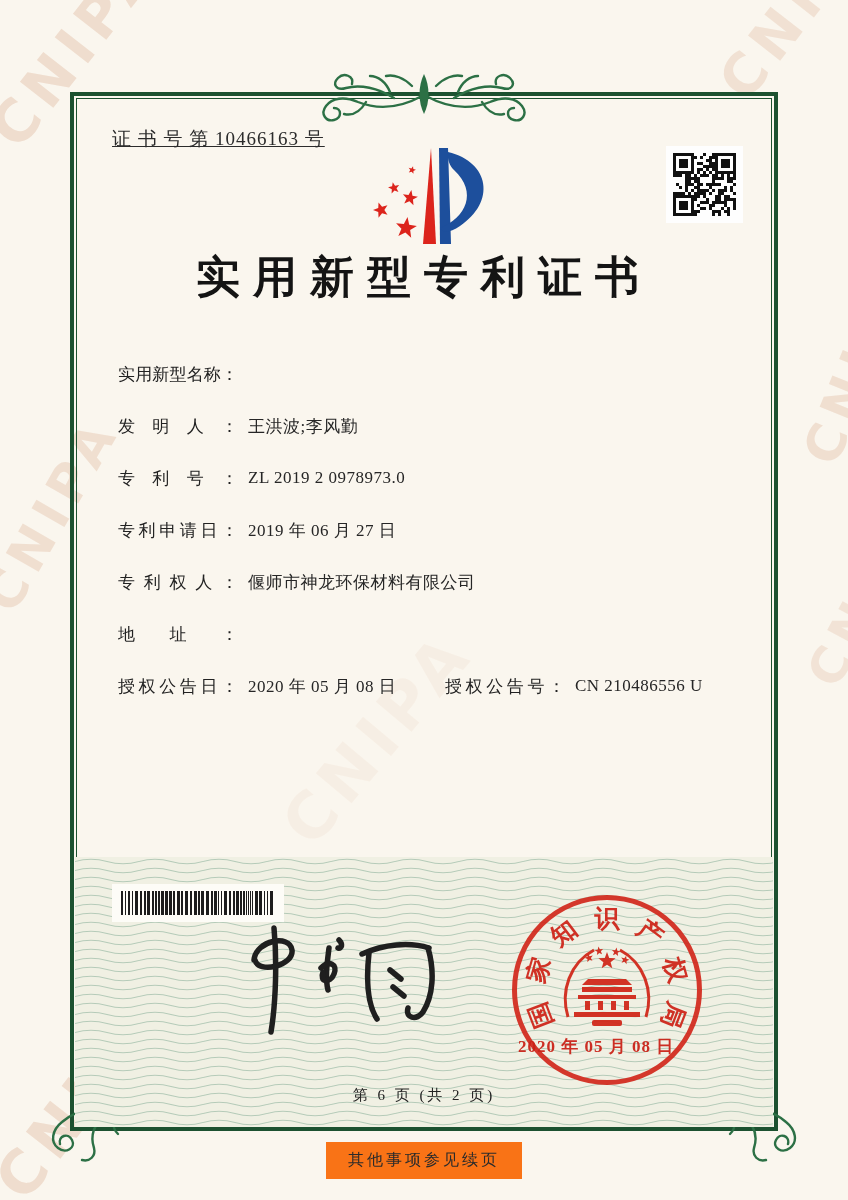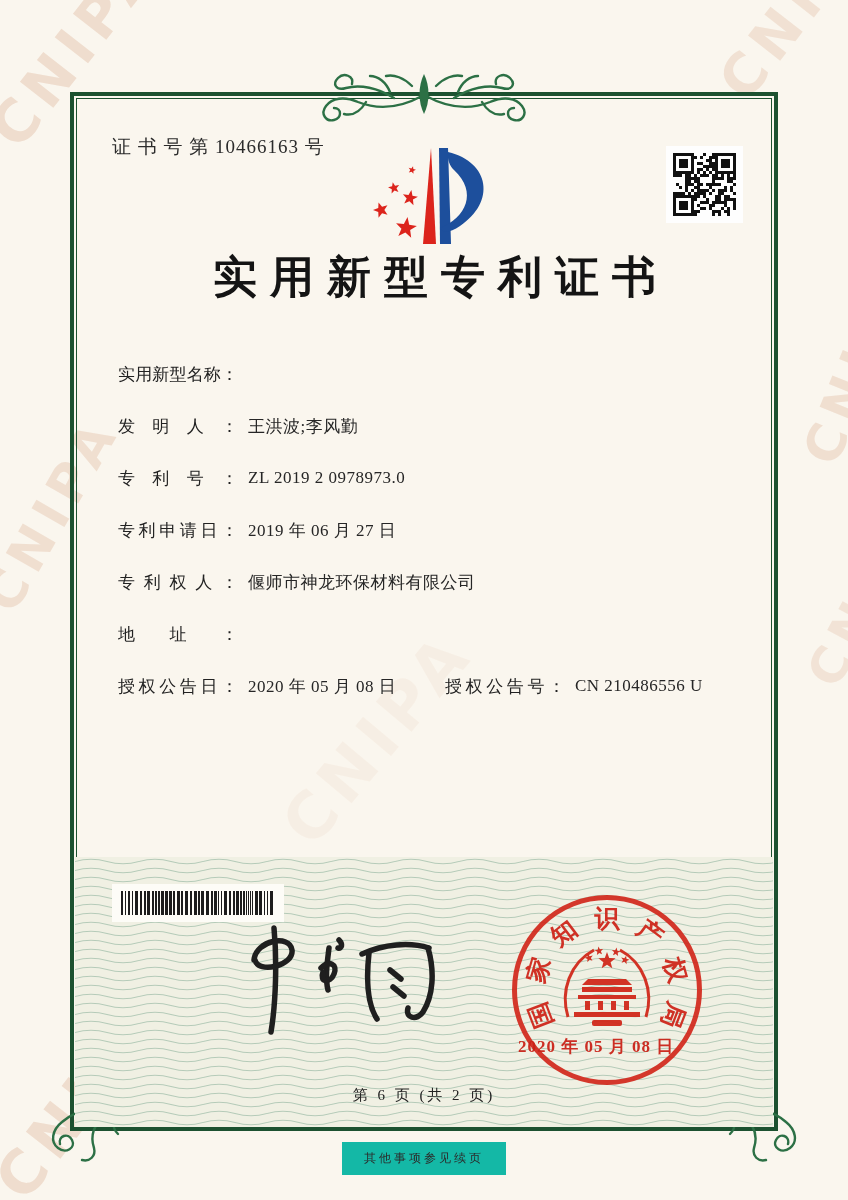"证 书 号 第 10466163" .cert-no { text-decoration: none -> underline; top: 134px -> 126px }
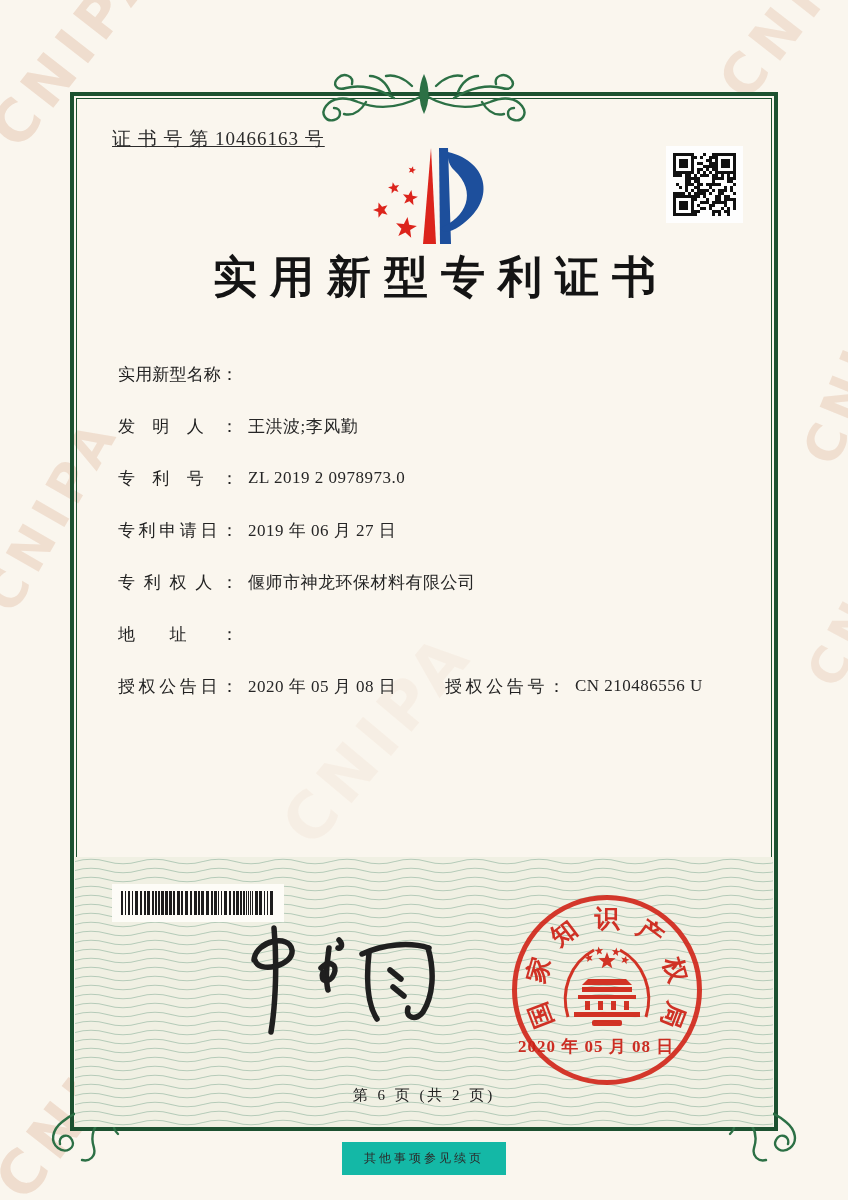"实用新型专利证书" .title { margin-left: 17px -> none }
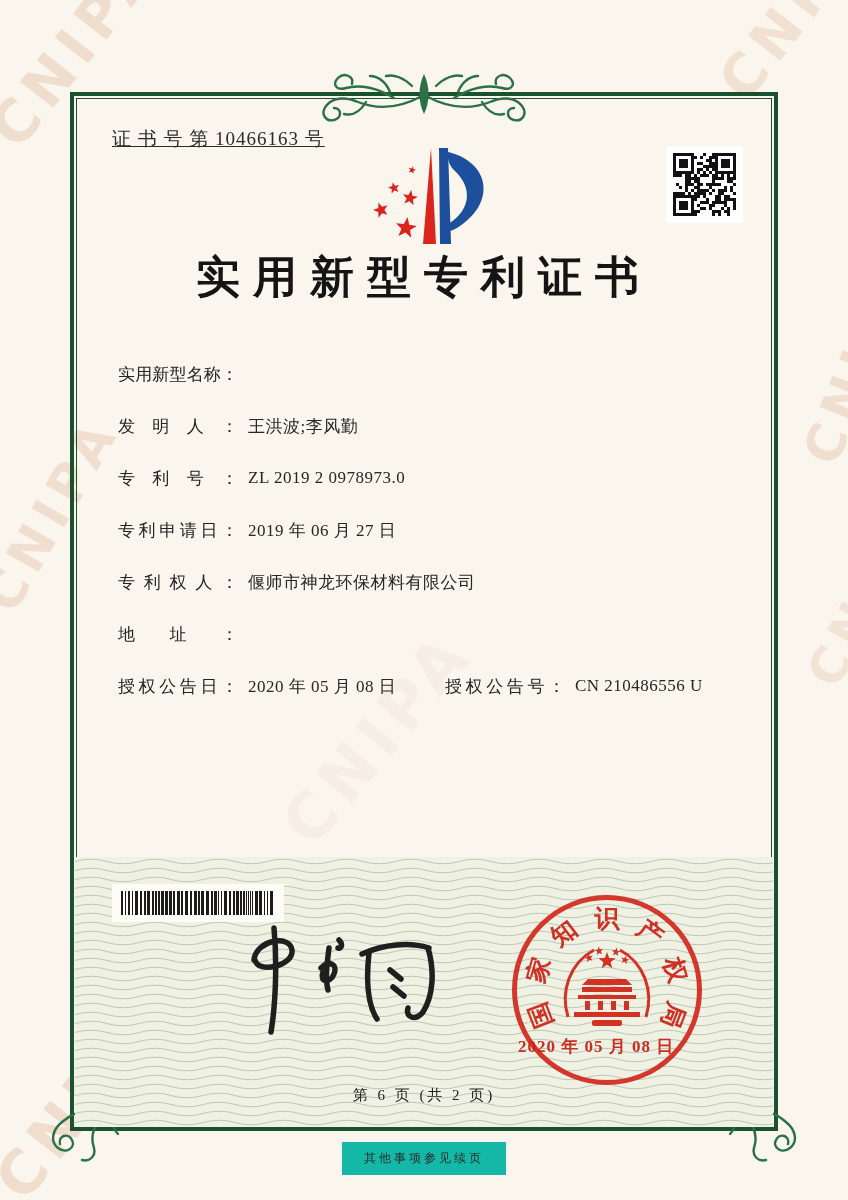"其他事项参见续页" .cont-note { background: #14b8a6 -> #f97316; font-size: 12px -> 16px }
